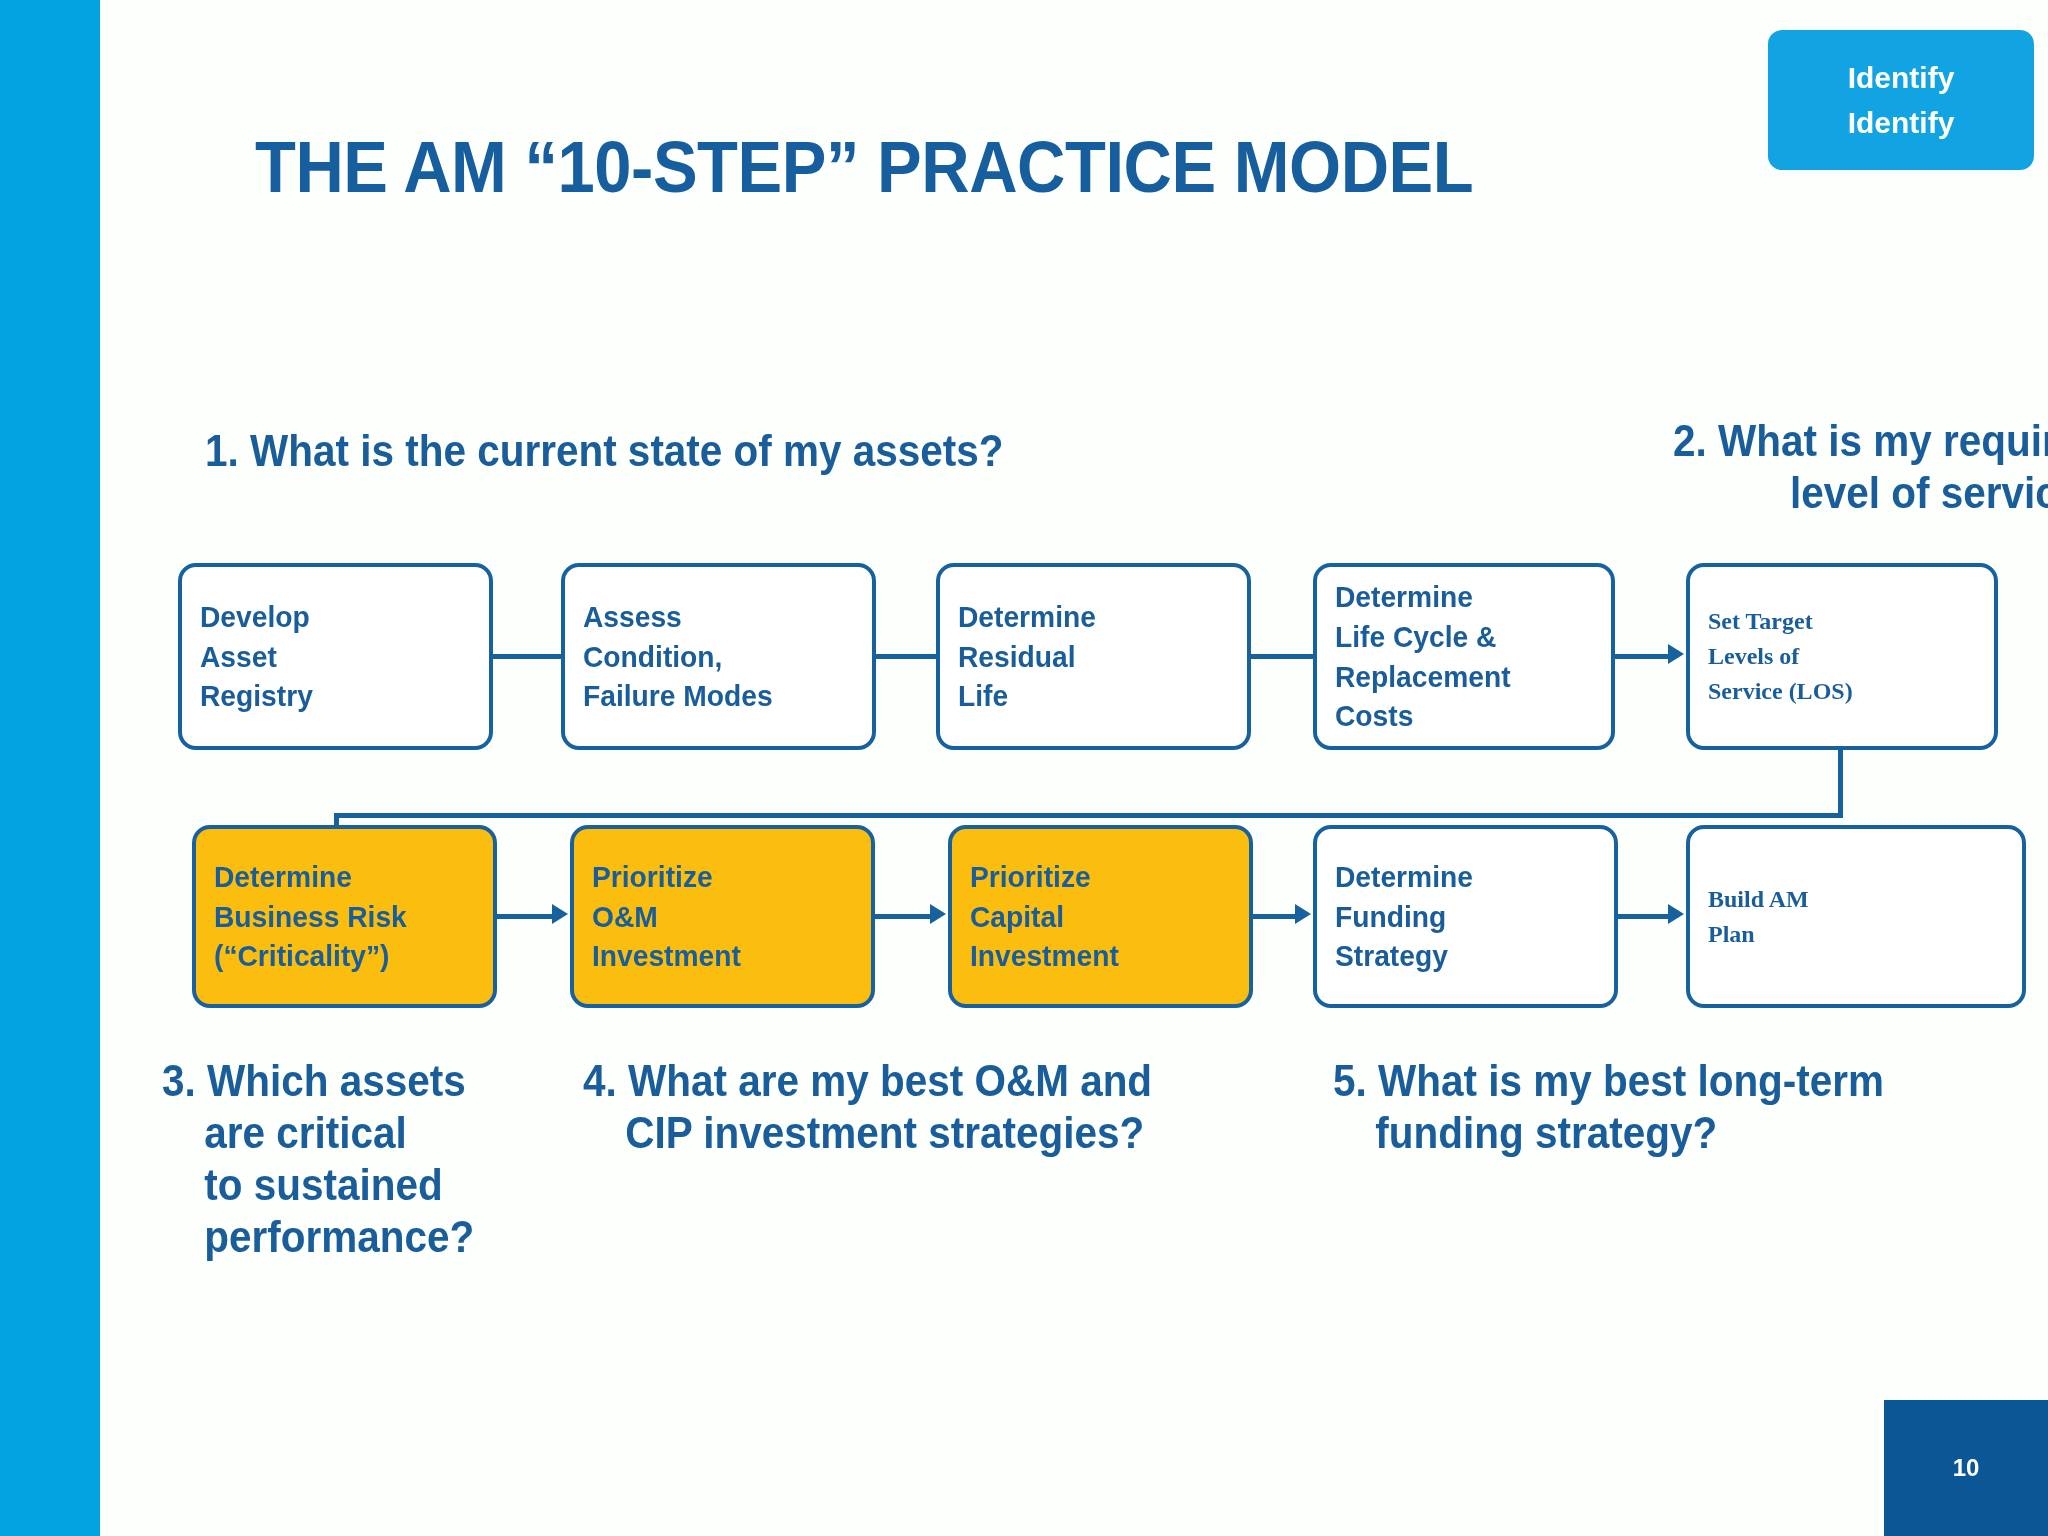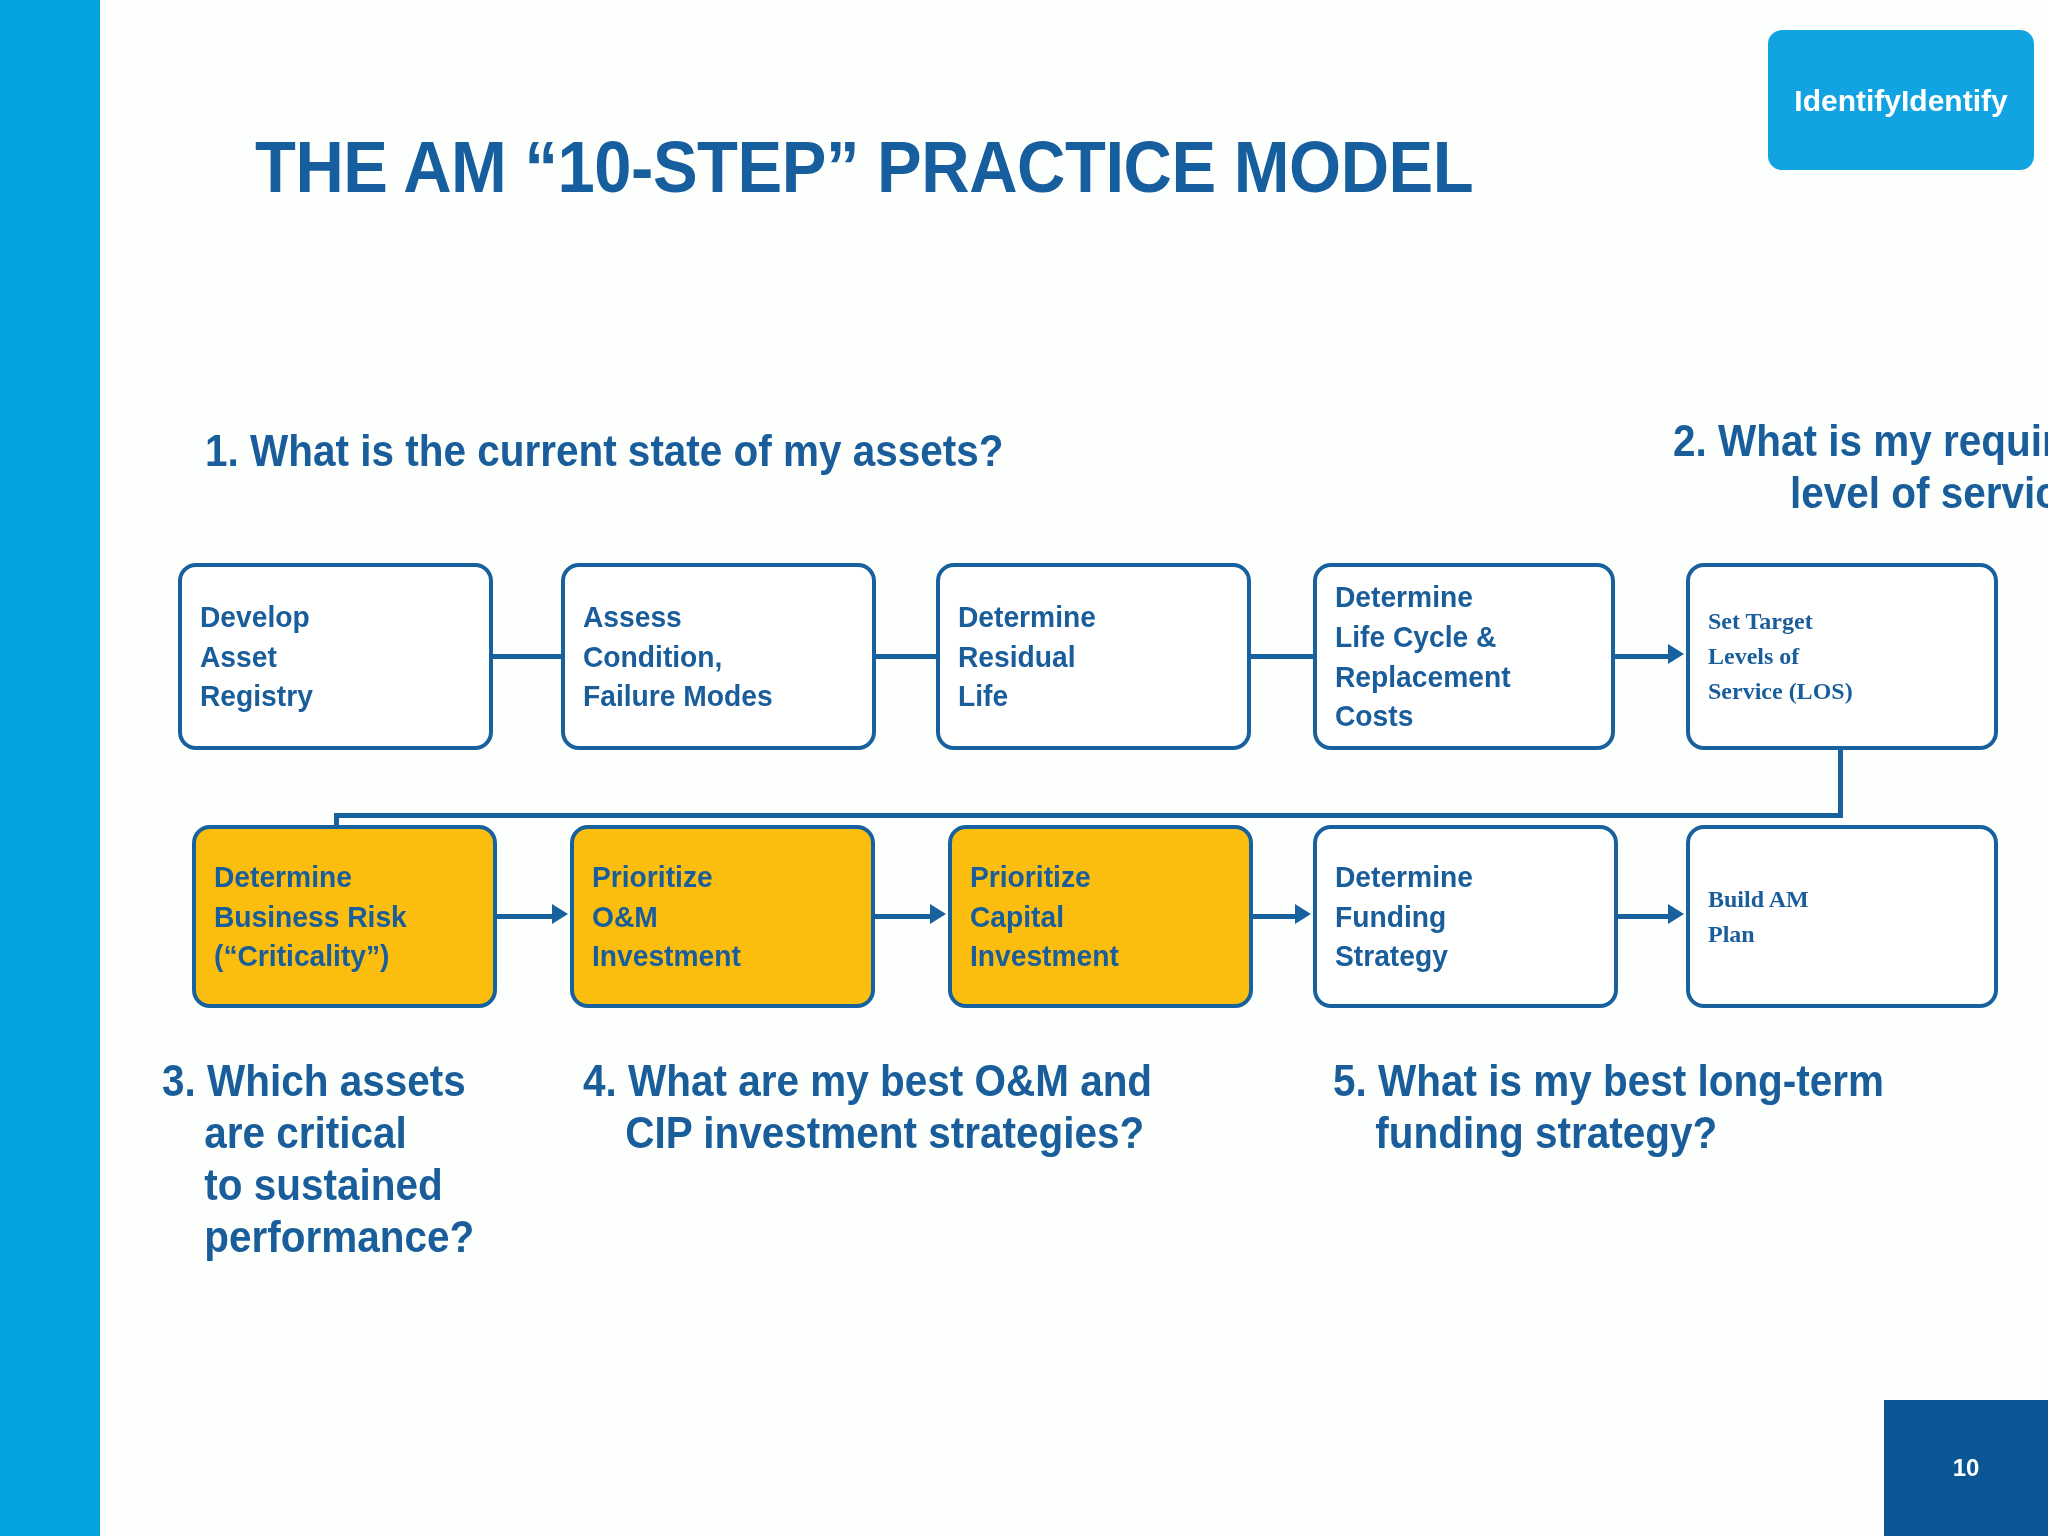"Identify" .badge { flex-direction: row -> column }
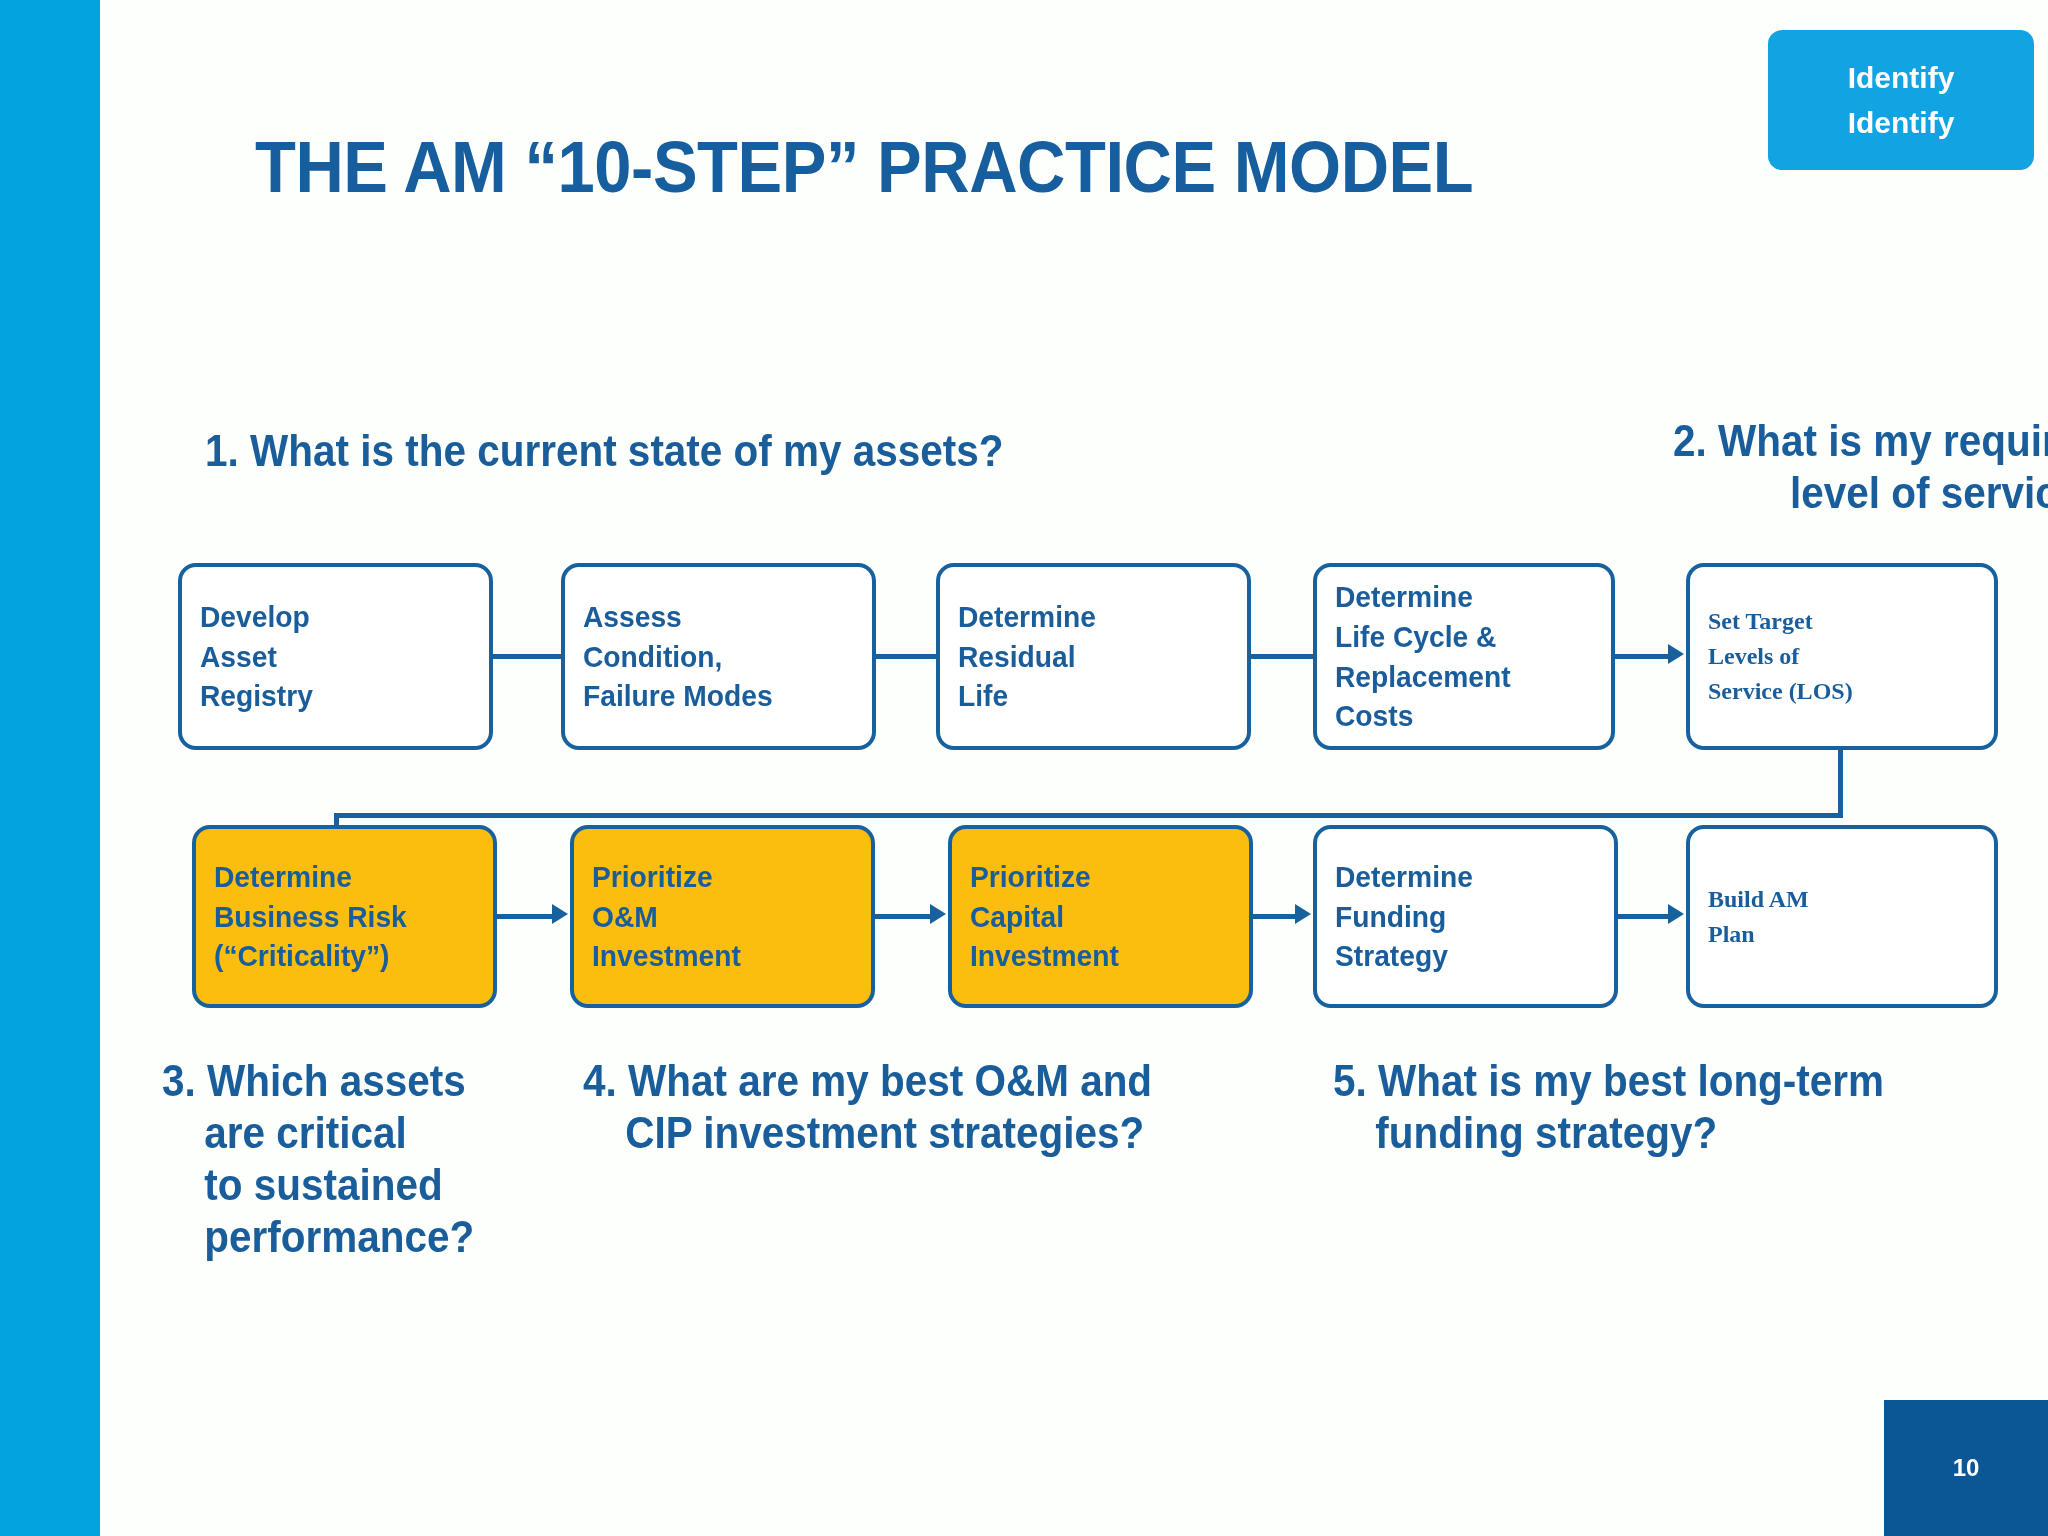"Build AM" div.box { width: 312px -> 340px }
